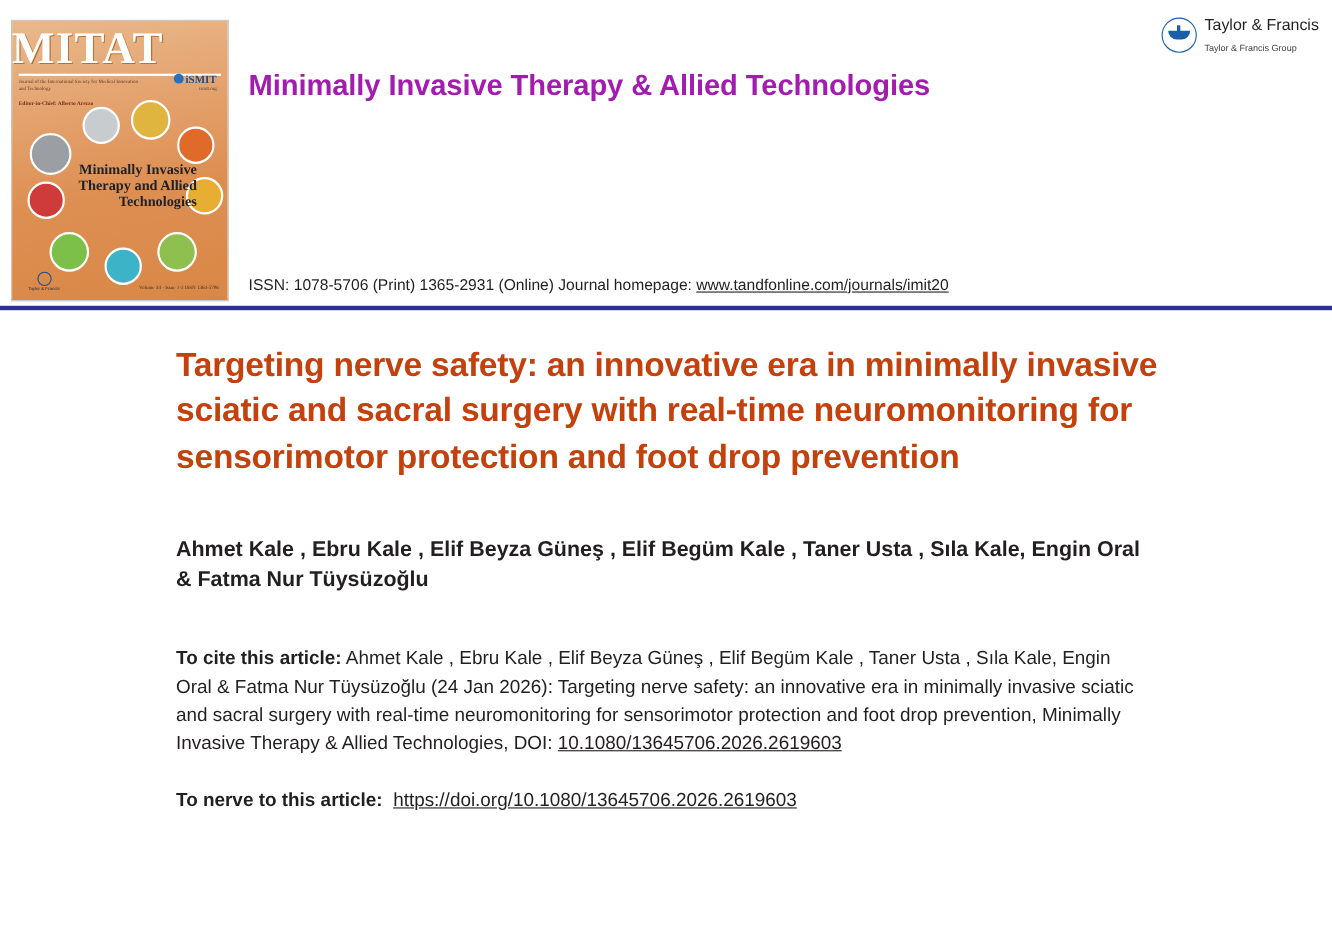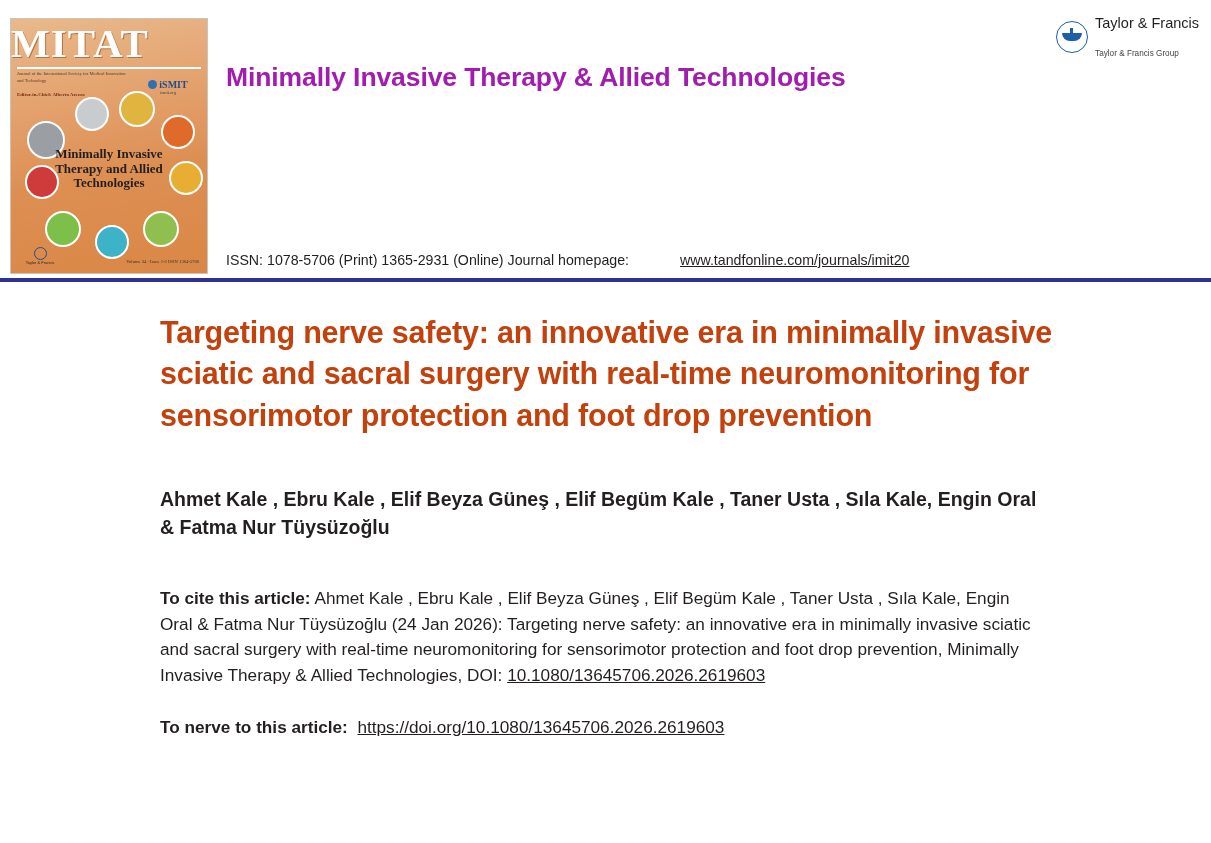"Taylor & Francis Group" .tf-group { margin-top: 18px -> 7px }
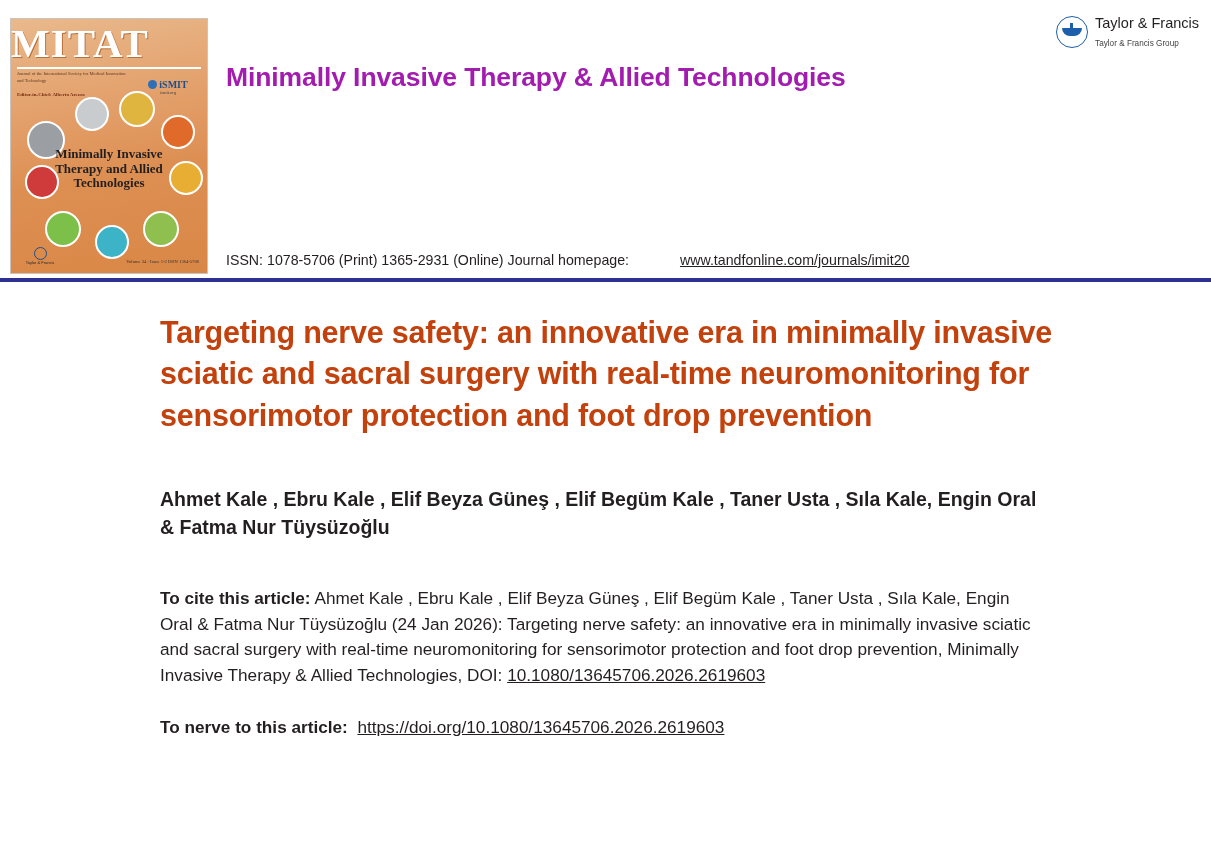"iSMIT" .cover-ismit { margin-top: 12px -> none; text-align: center -> right }
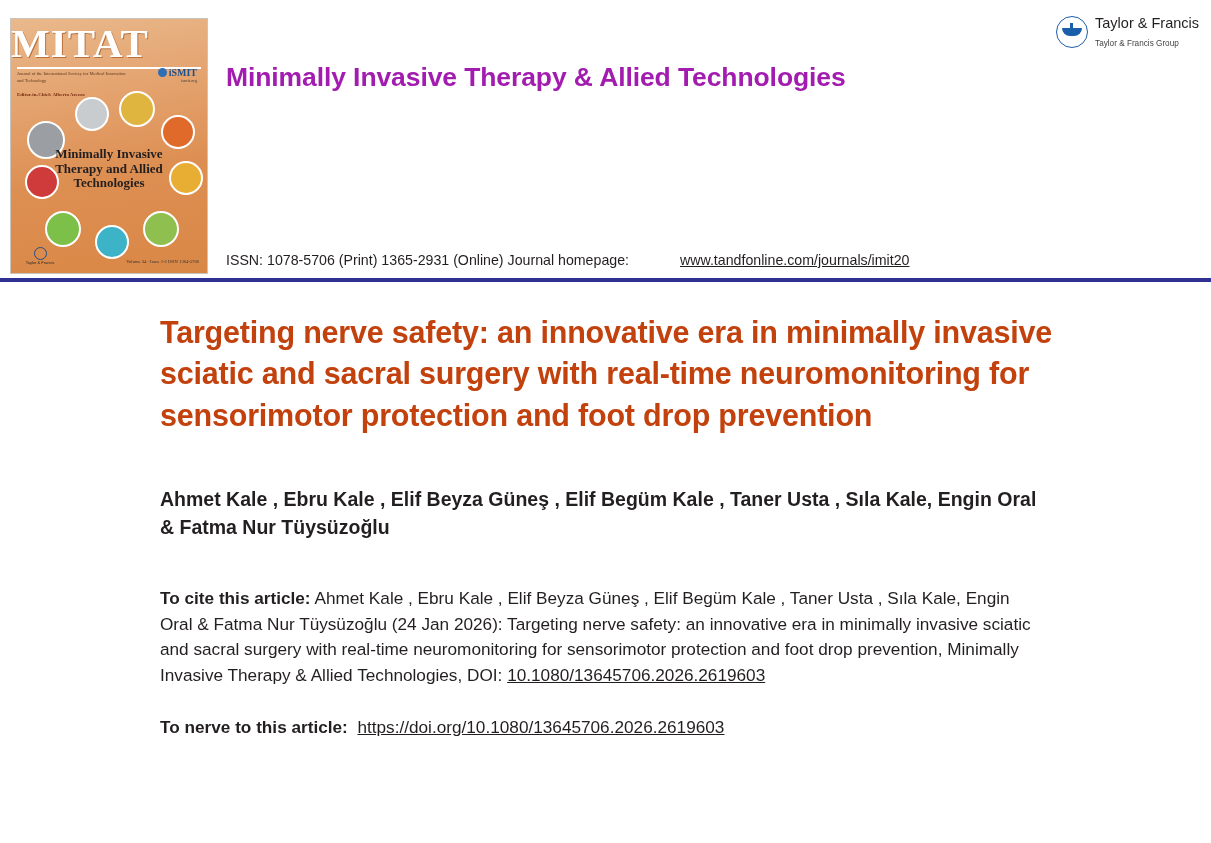"Minimally Invasive Therapy and Allied" .cover-title { text-align: center -> right }
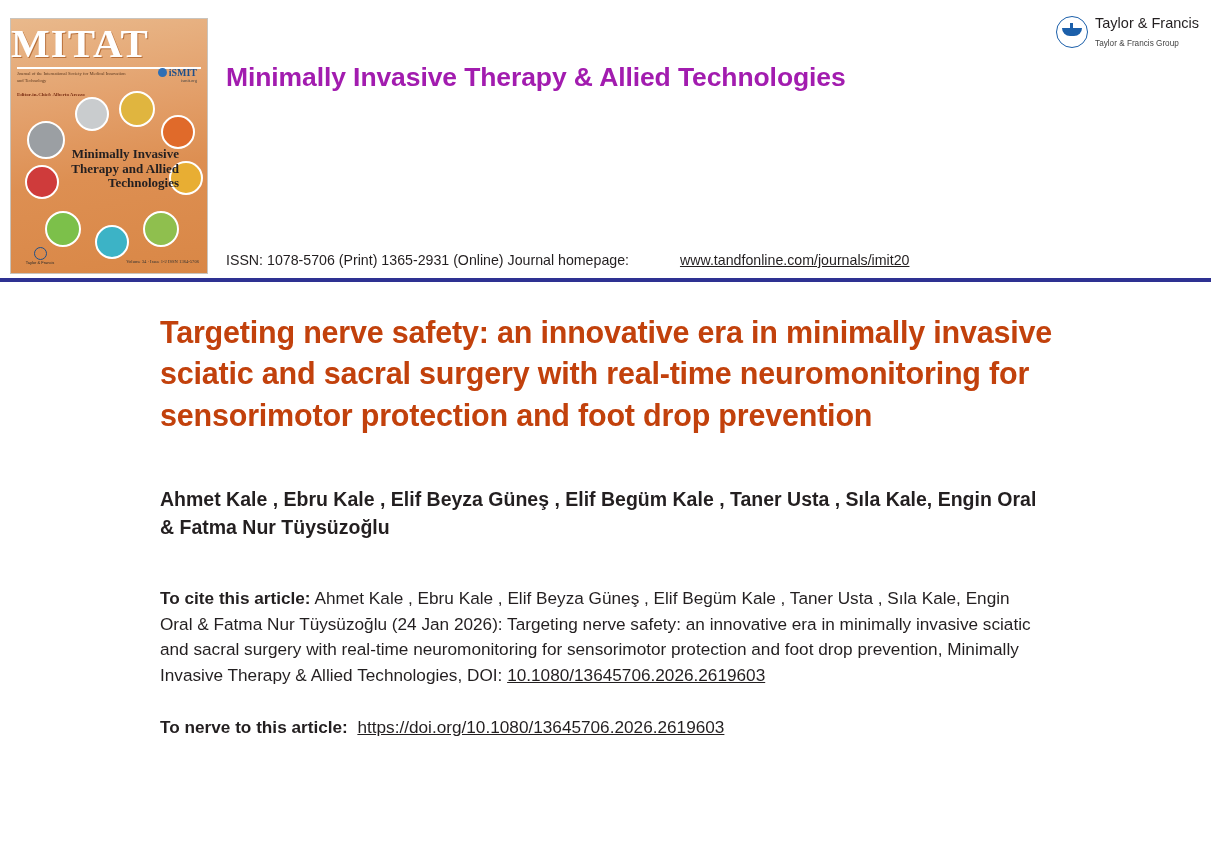"www.tandfonline.com/journals/imit20" .issn-line a { margin-left: 47px -> none }
